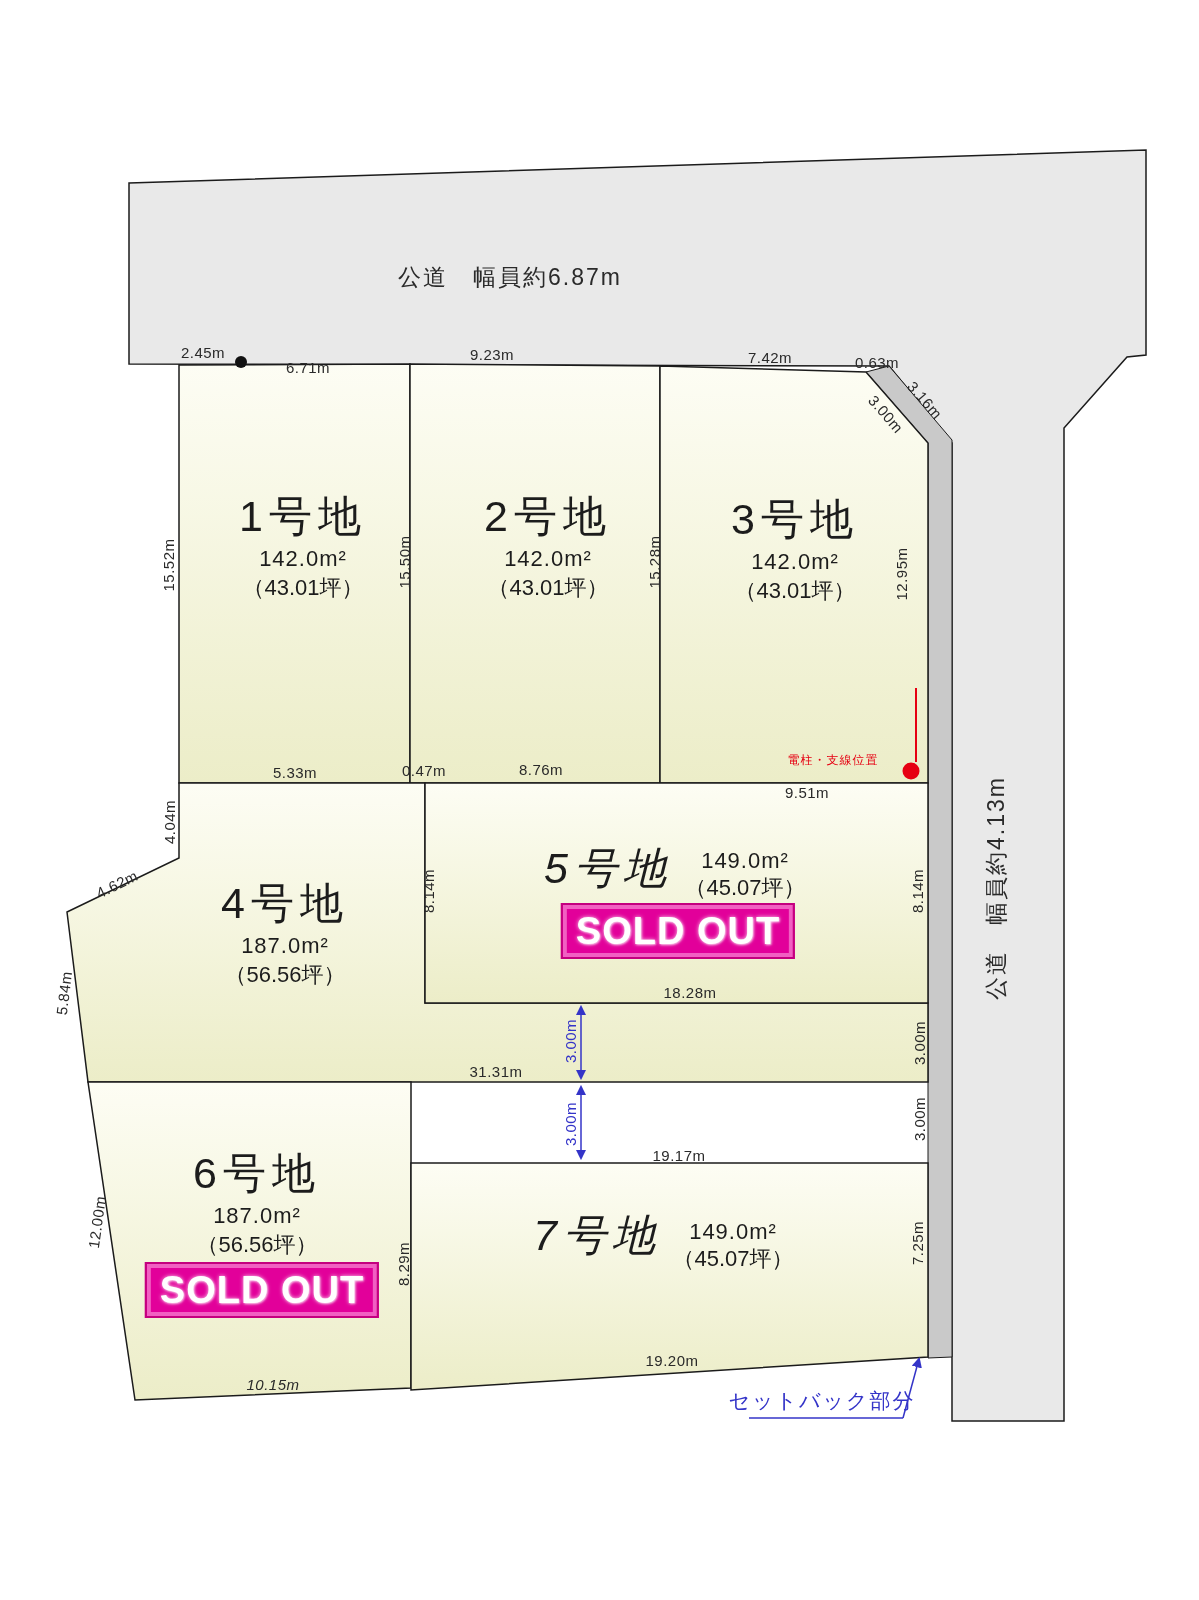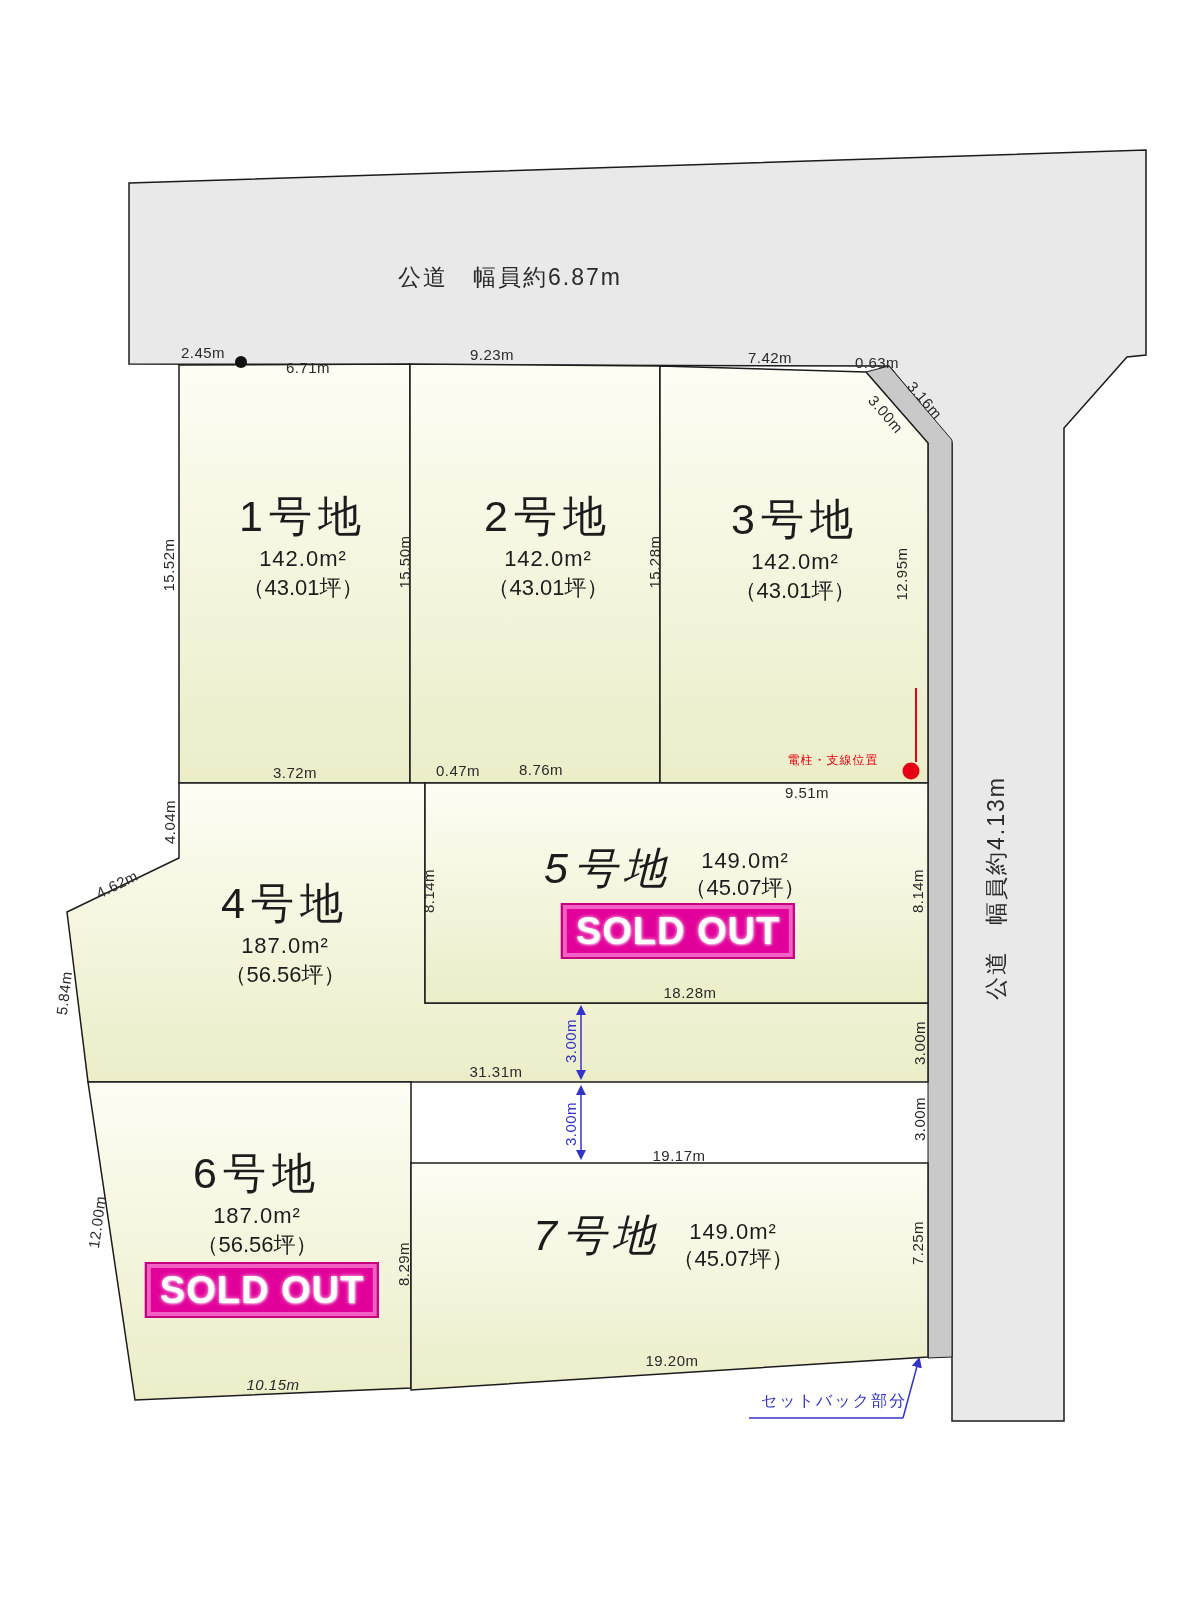"3.72m" span.dim { text: 3.72m -> 5.33m }
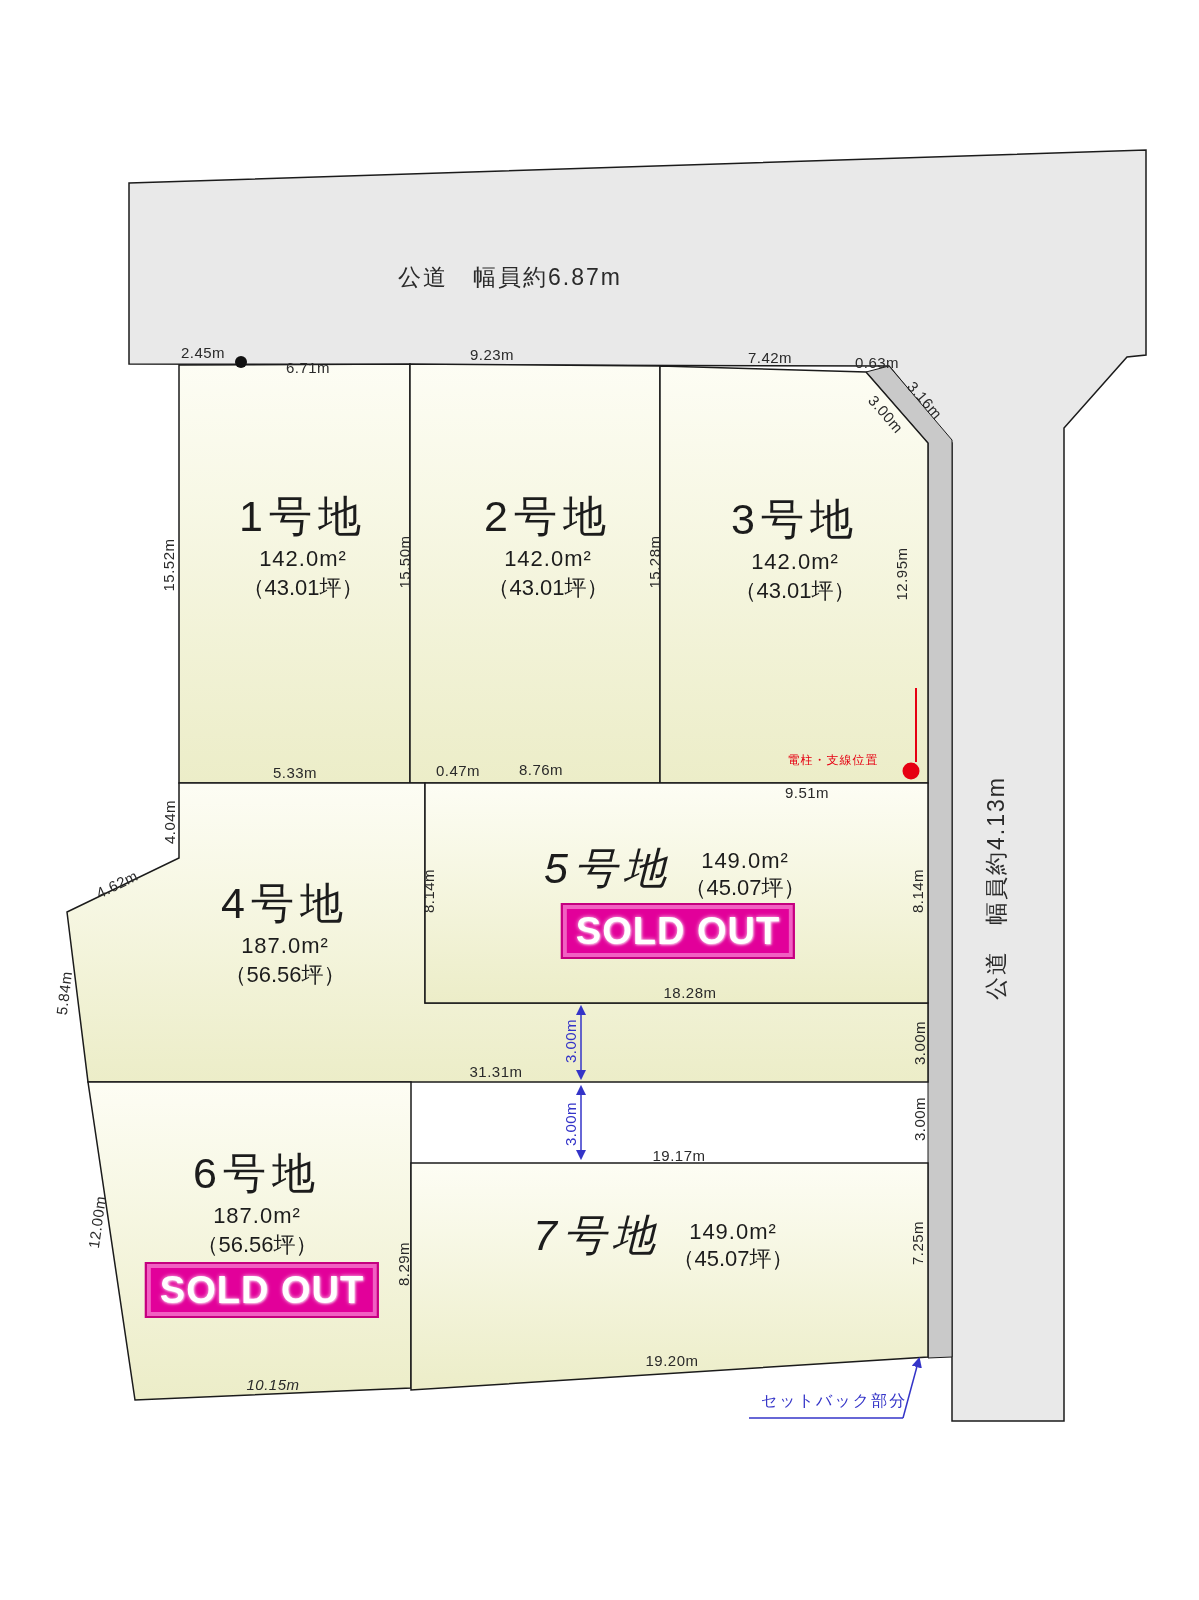"0.47m" span.dim { left: 458px -> 424px }
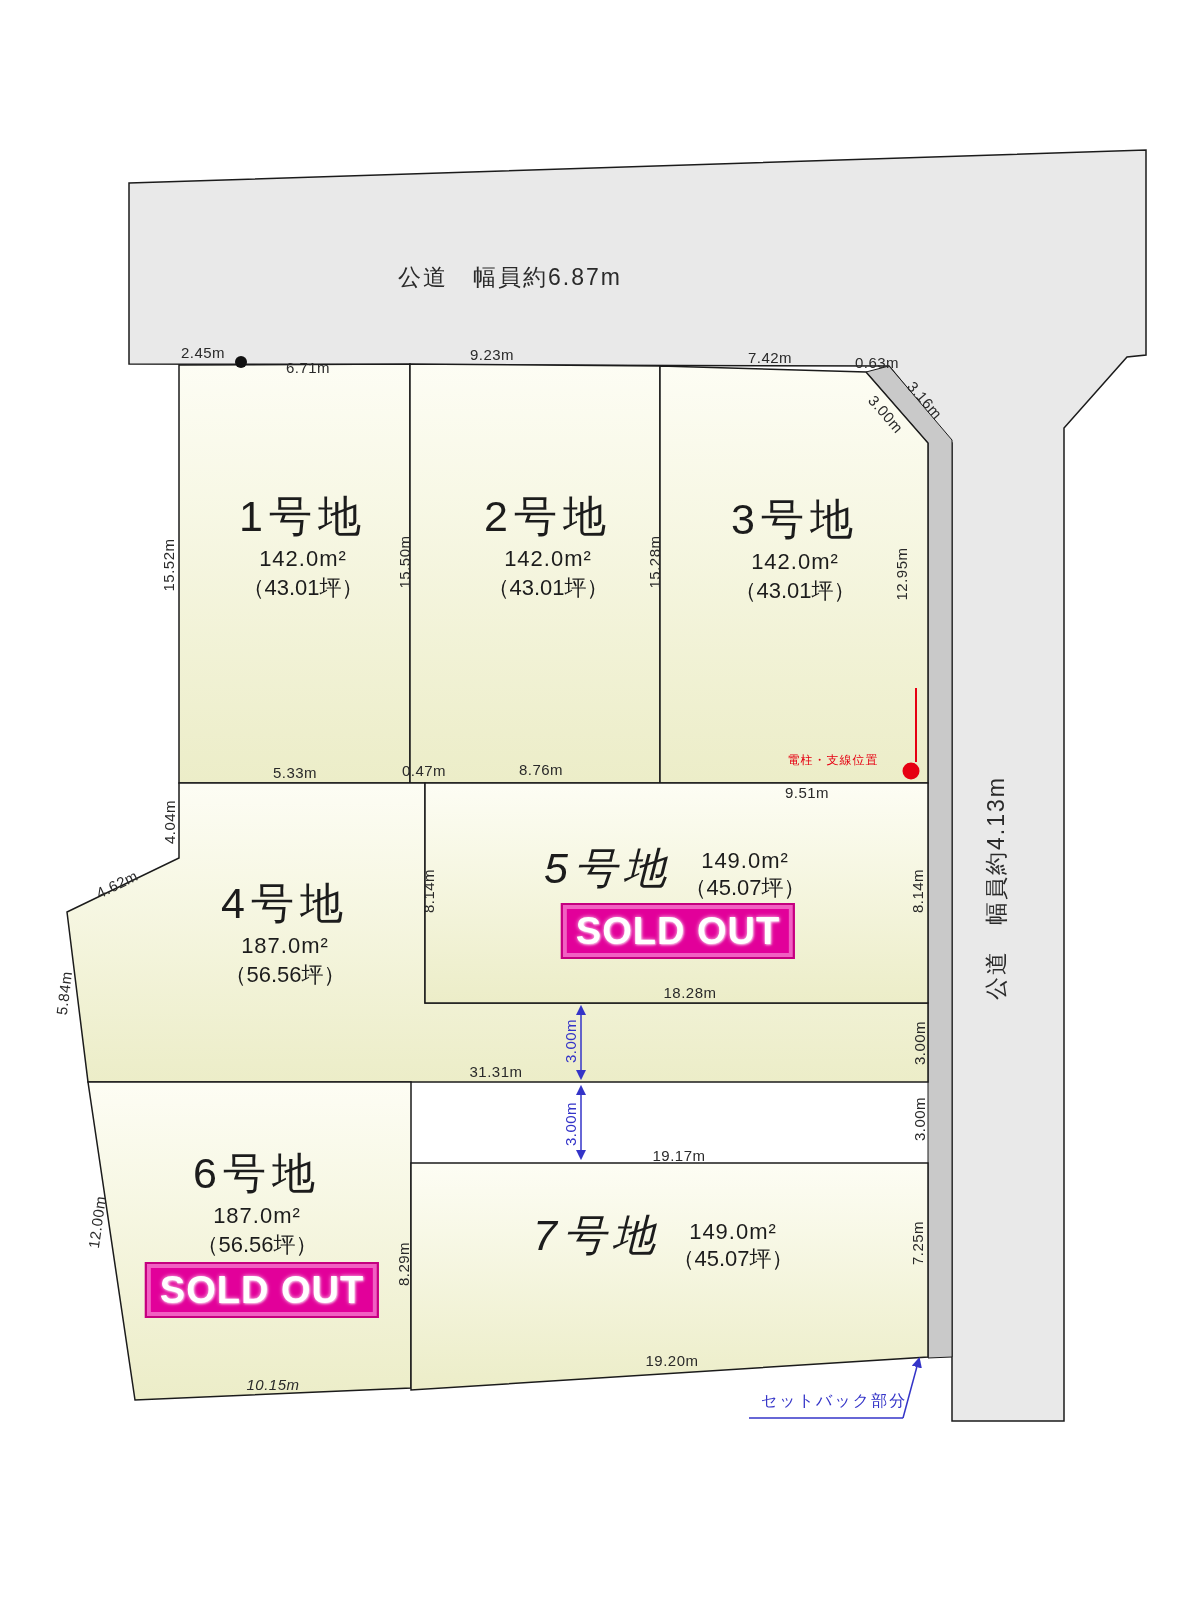"セットバック部分" .setback-label { font-size: 16px -> 21px; margin-left: 12px -> none }
